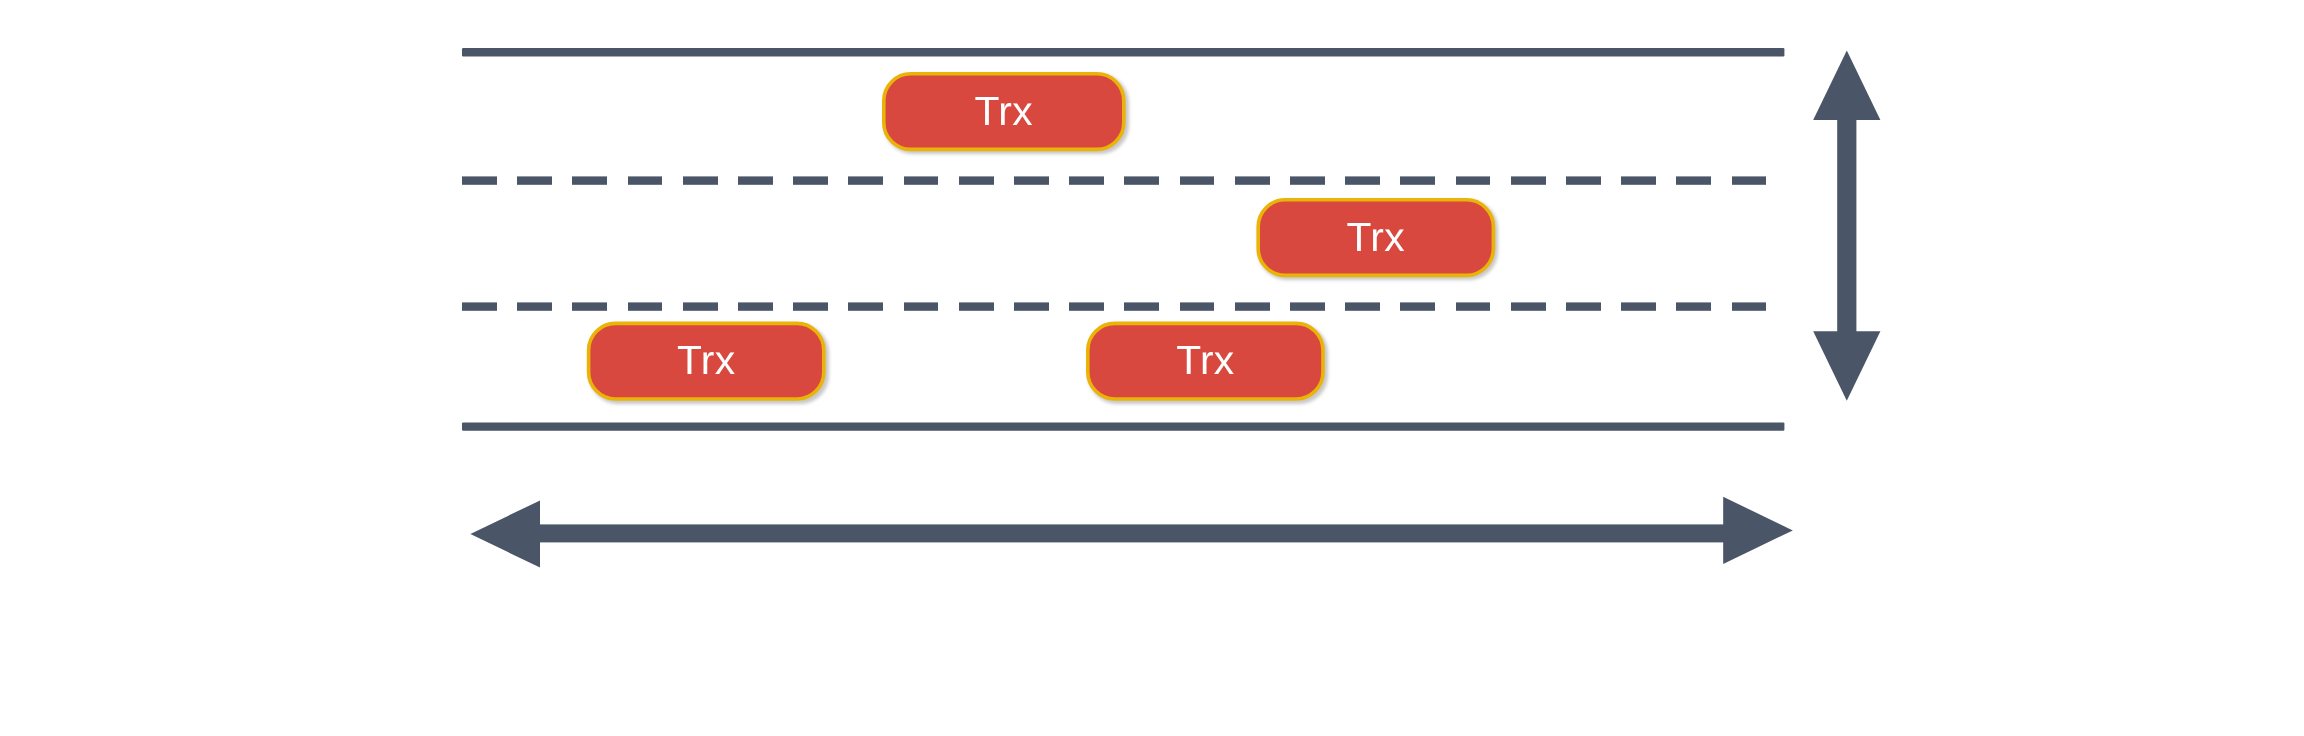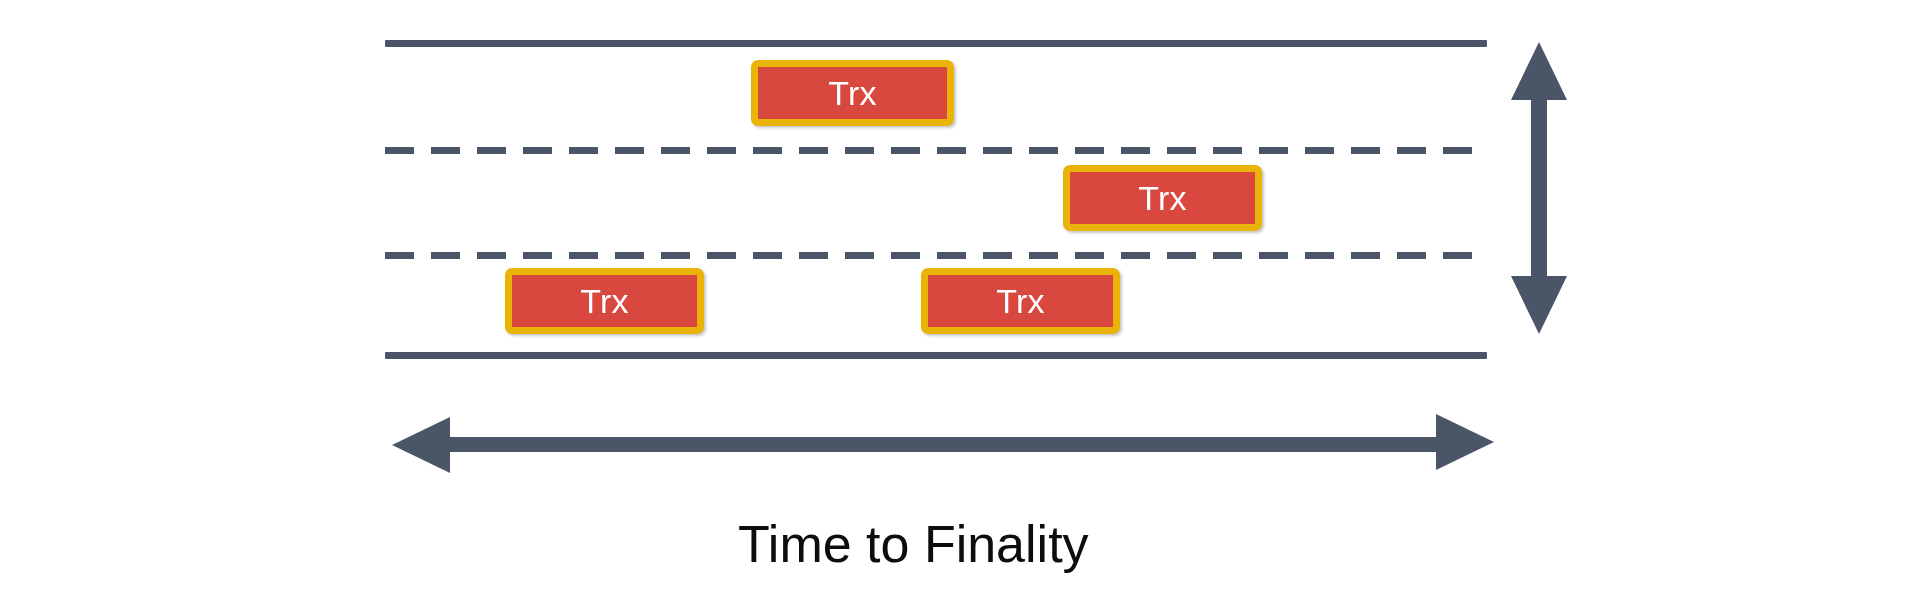"Trx" .trx { border: 7px solid #eab308 -> 3px solid #eab308; border-radius: 7px -> 24px; margin-left: 16px -> none }
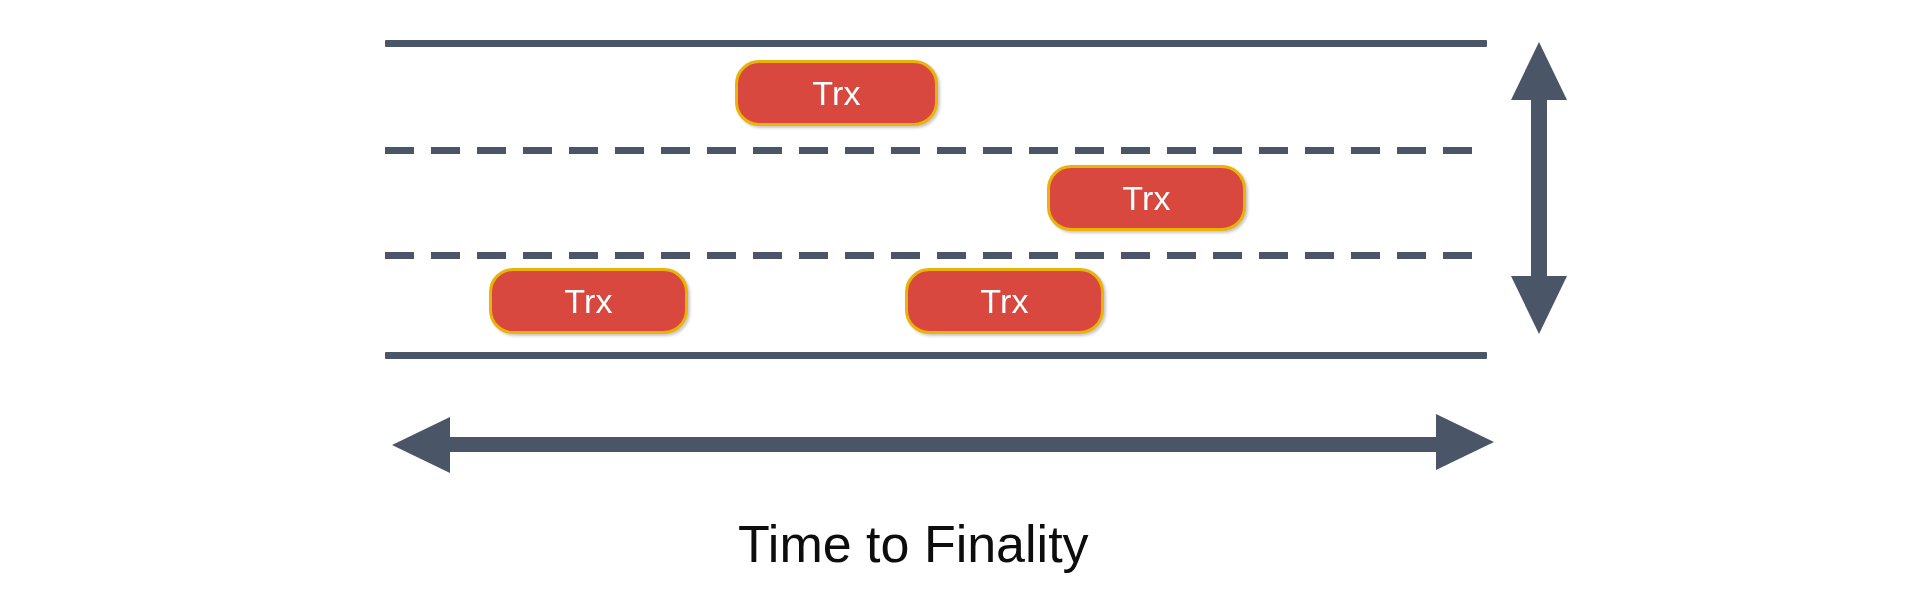"Time to Finality" div.label { html: <div>Time to Finality</div> -> none }
